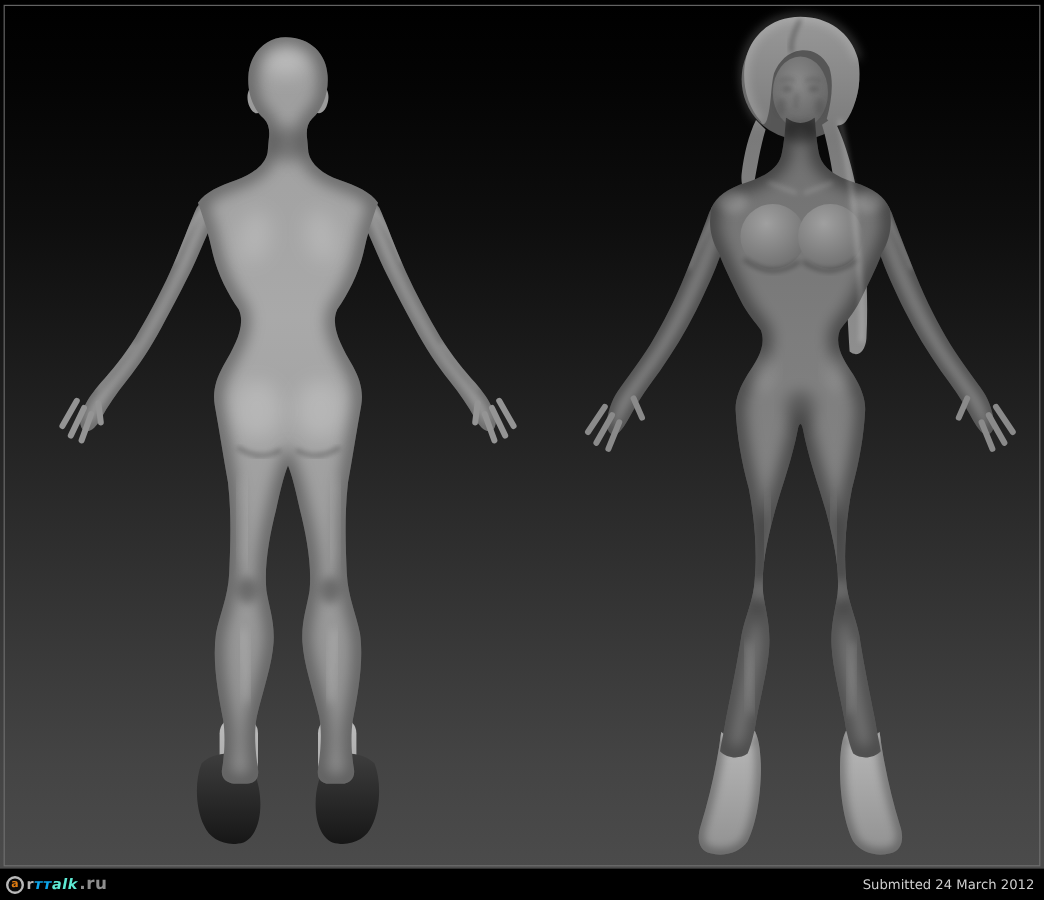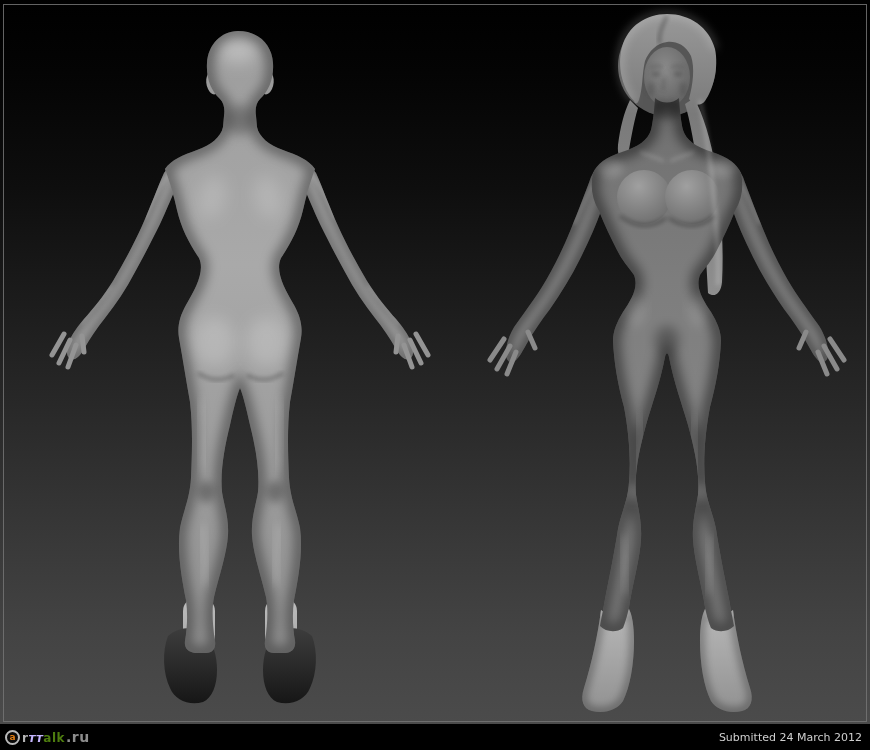"тт" .seg-dim { color: #c4b5fd -> #0ea5e9 }
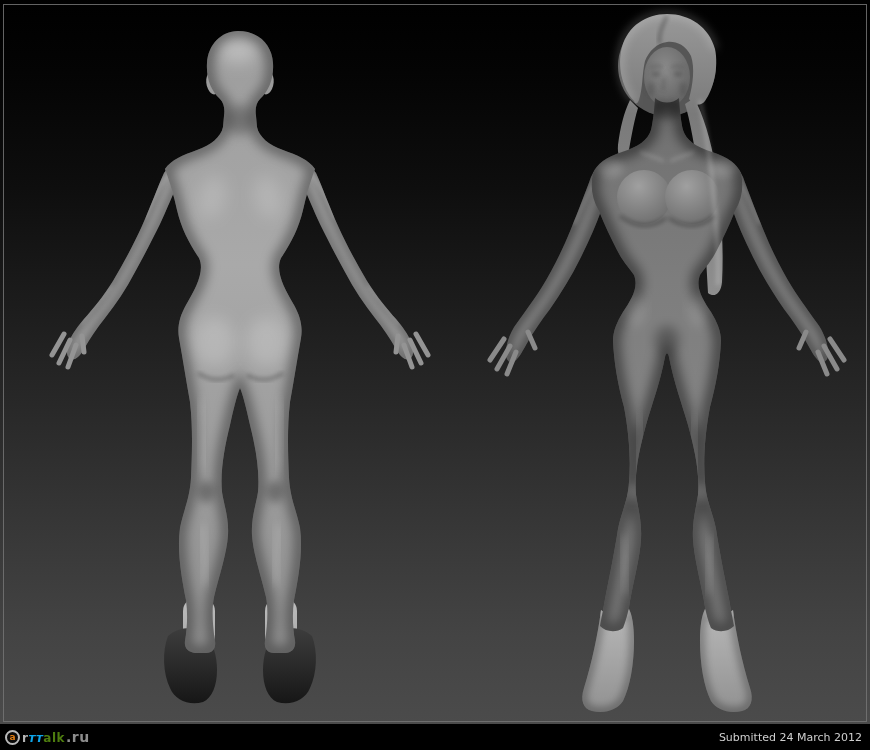"alk" .seg-bright { color: #4d7c0f -> #5eead4; font-style: none -> italic }
